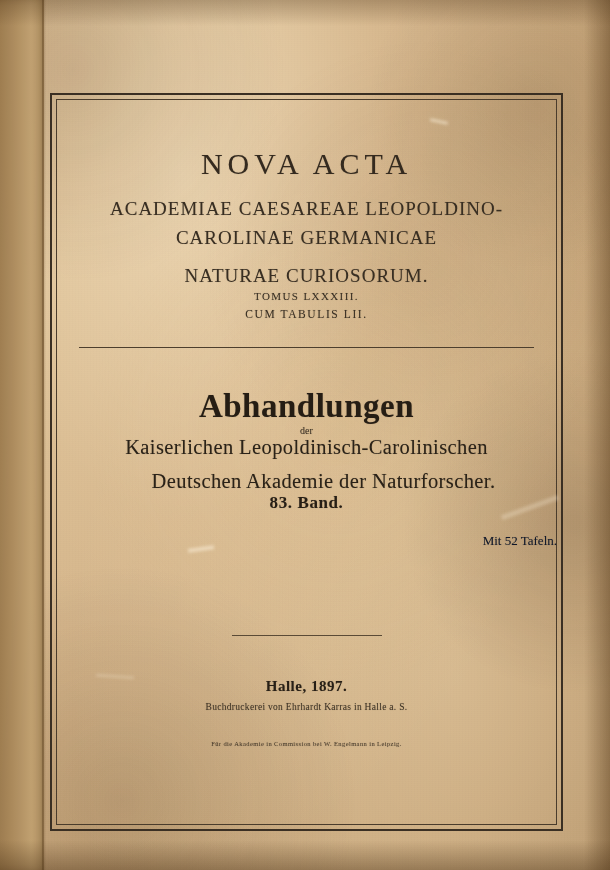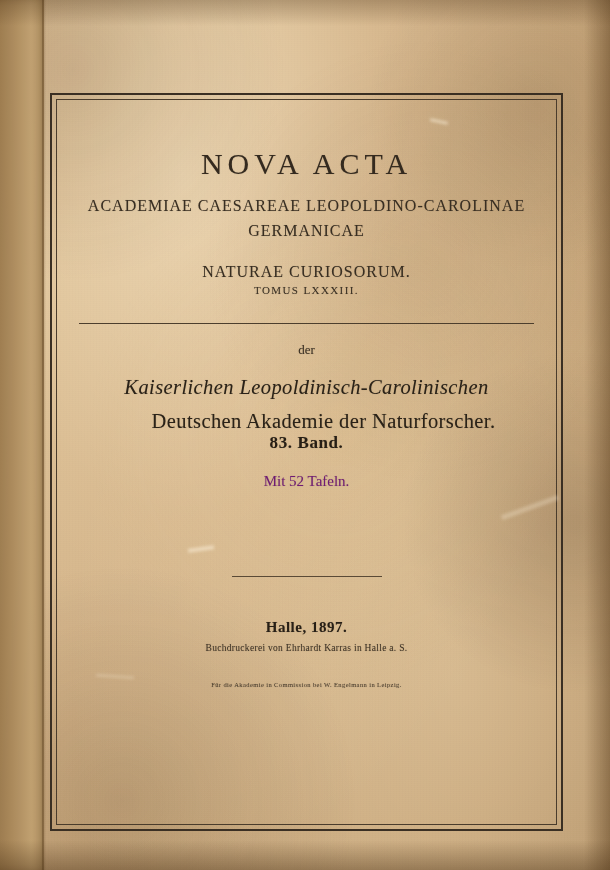"ACADEMIAE CAESAREAE LEOPOLDINO-CAROLINAE" .t-acad { font-size: 16px -> 19px }
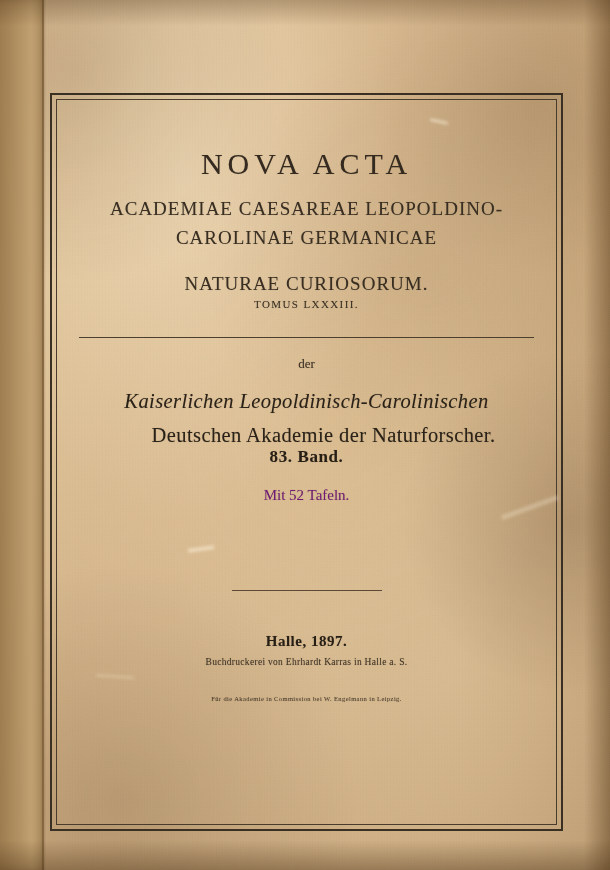"NATURAE CURIOSORUM." div.t-acad { margin-top: 16px -> 8px }
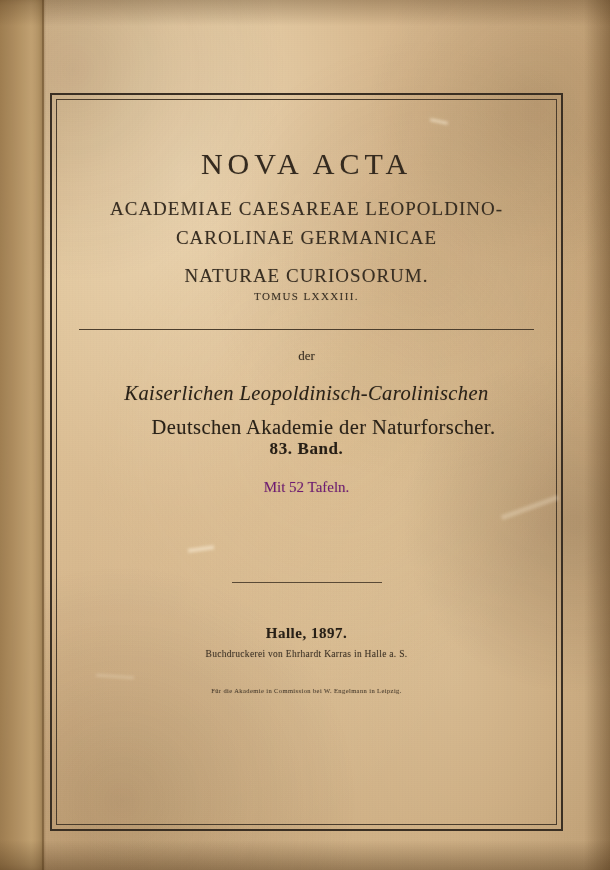"CUM TABULIS LII." div.t-tabulis { html: none -> <div>CUM TABULIS LII.</div> }
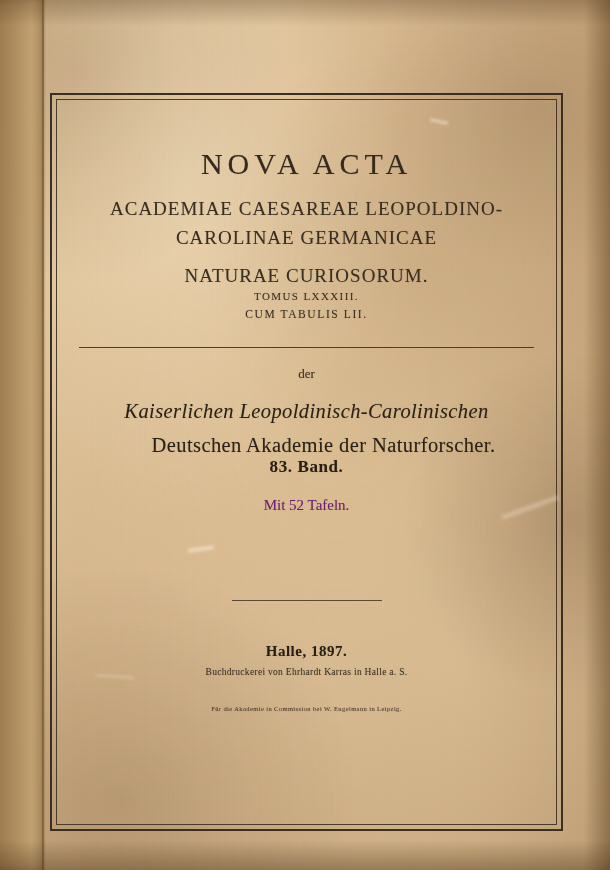"Abhandlungen" div.t-abh { html: none -> <div>Abhandlungen</div> }
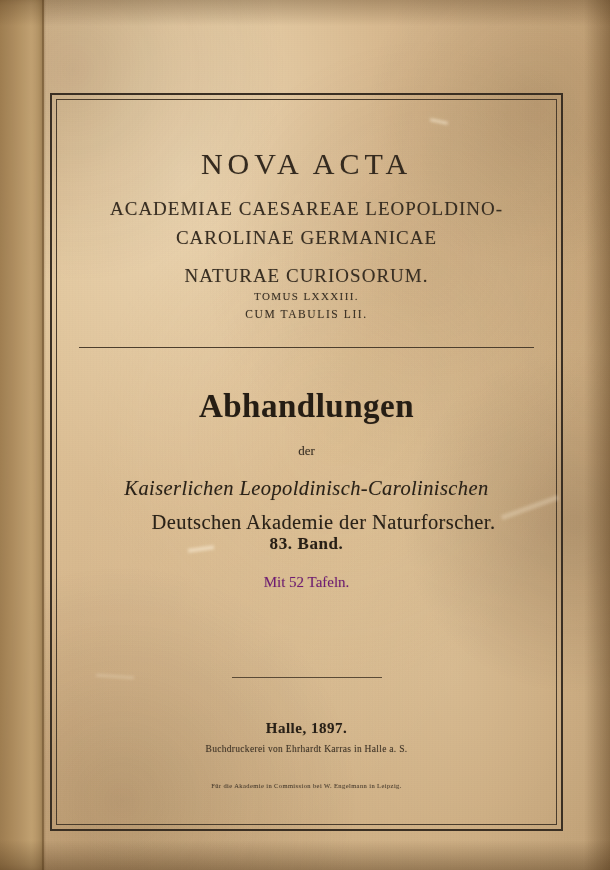"der" .t-der { font-size: 13px -> 10px; margin-top: 18px -> none }
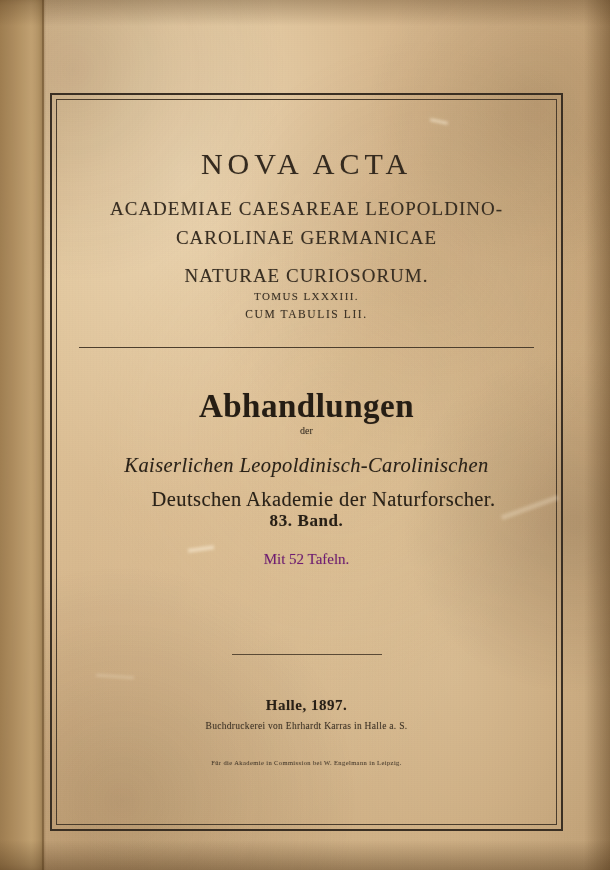"Kaiserlichen Leopoldinisch-Carolinischen" .t-kais { font-style: italic -> none; margin-top: 18px -> none }
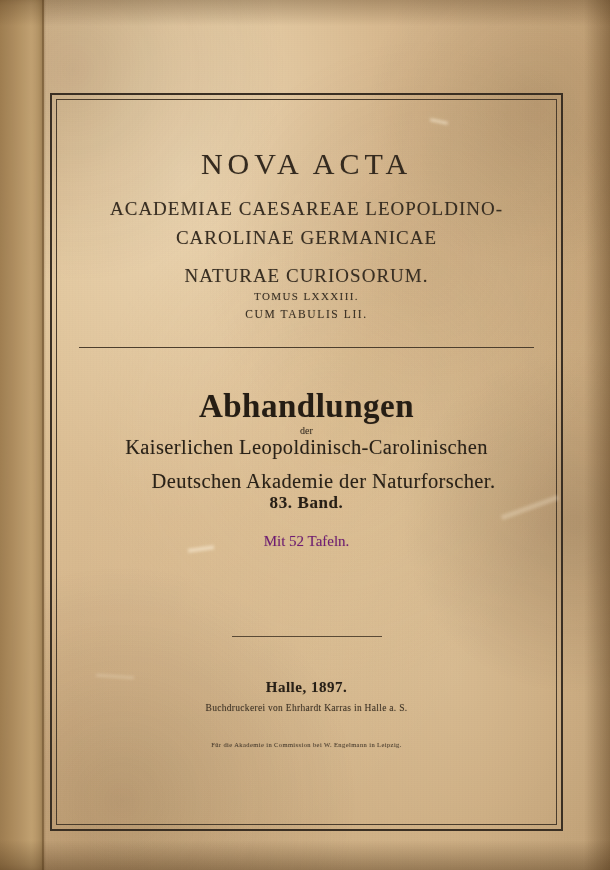"Mit 52 Tafeln." .t-tafeln { color: #701a75 -> #0f172a; font-size: 15px -> 13px; text-align: none -> right }
